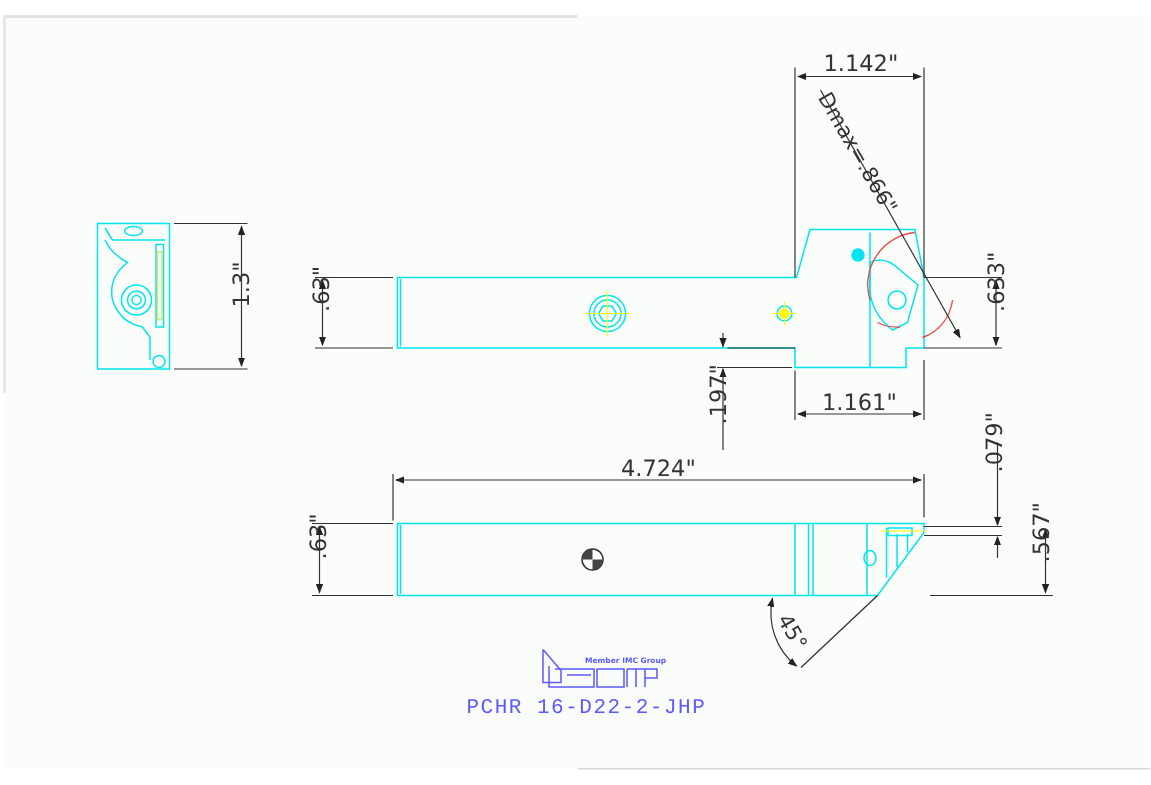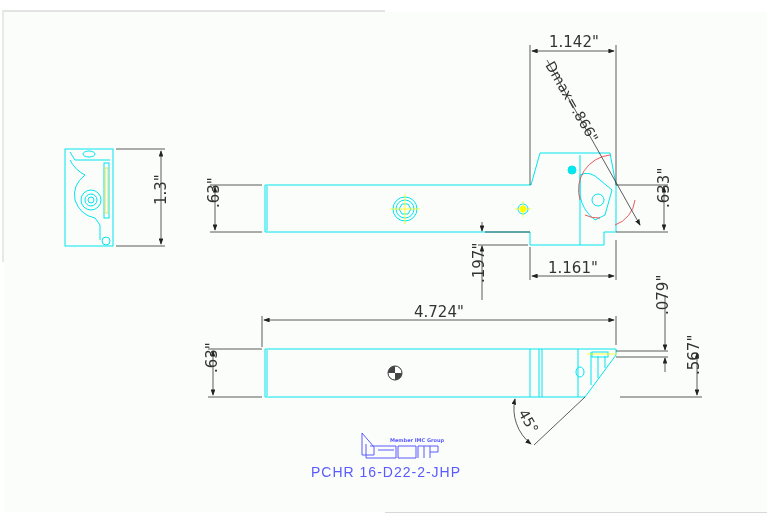"PCHR 16-D22-2-JHP" .title { font-family: Liberation Sans, sans-serif -> Liberation Mono, monospace }
